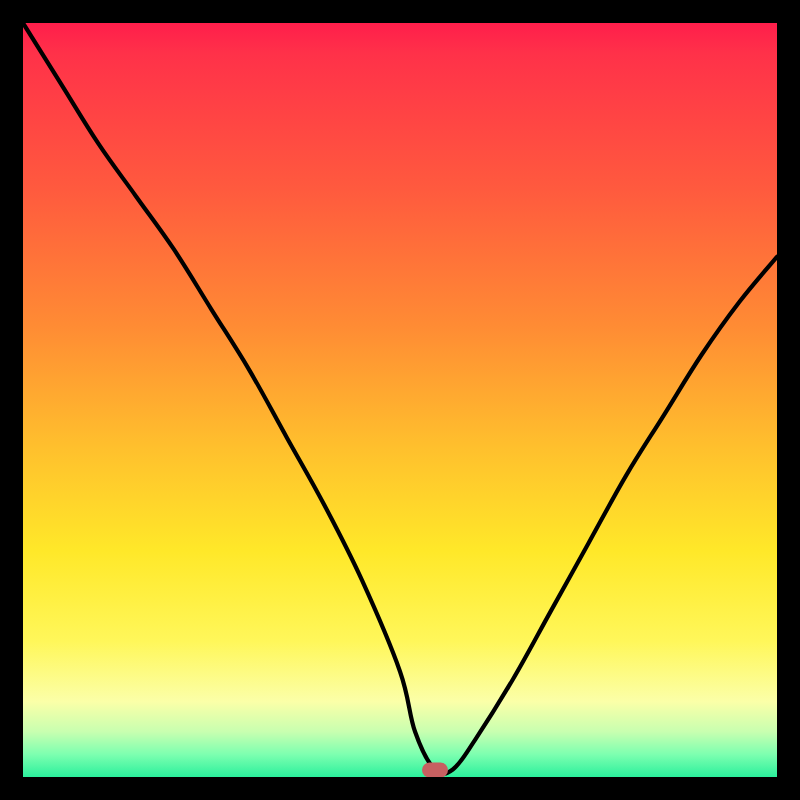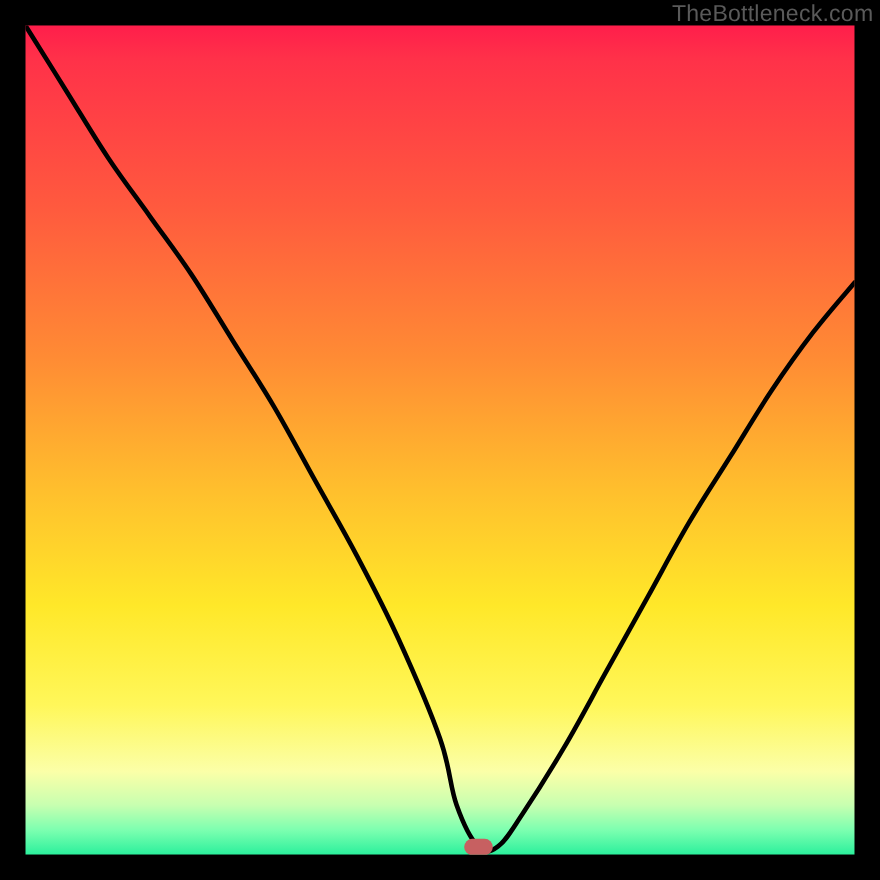"TheBottleneck.com" div.watermark { html: <div>TheBottleneck.com</div> -> none }
